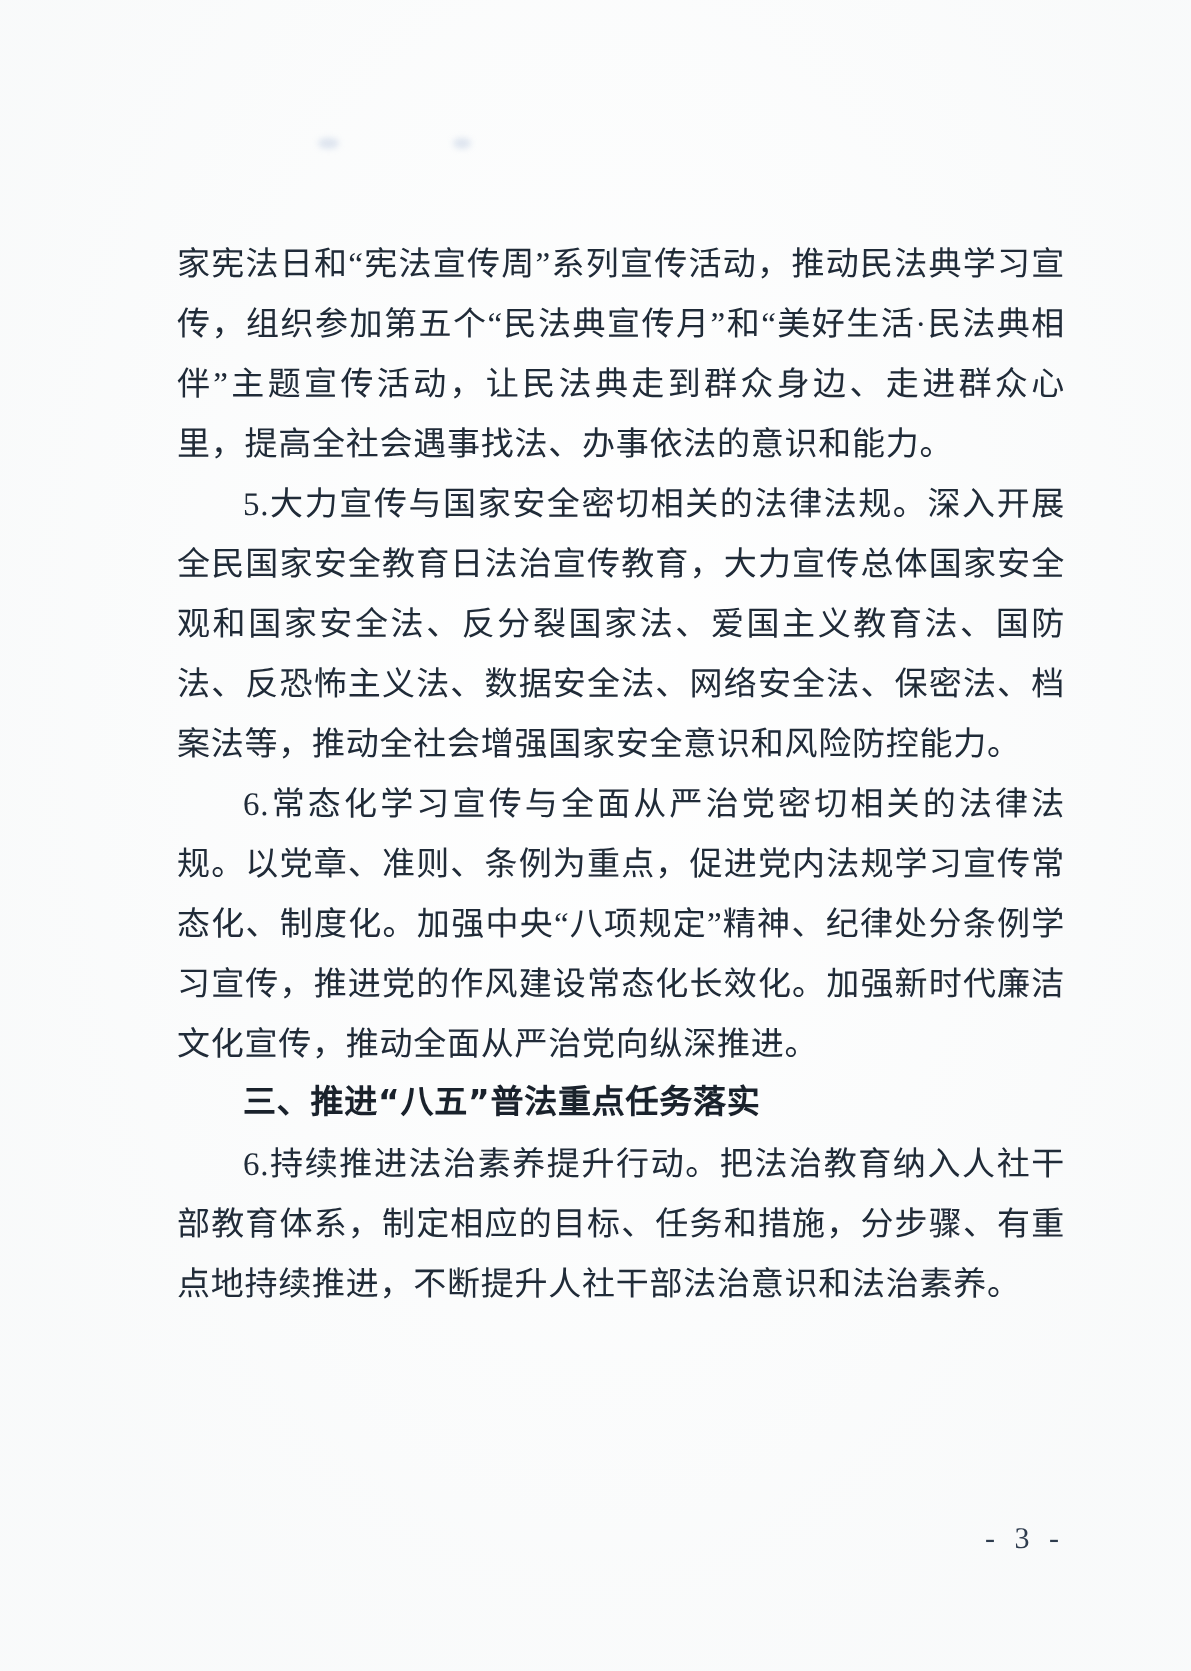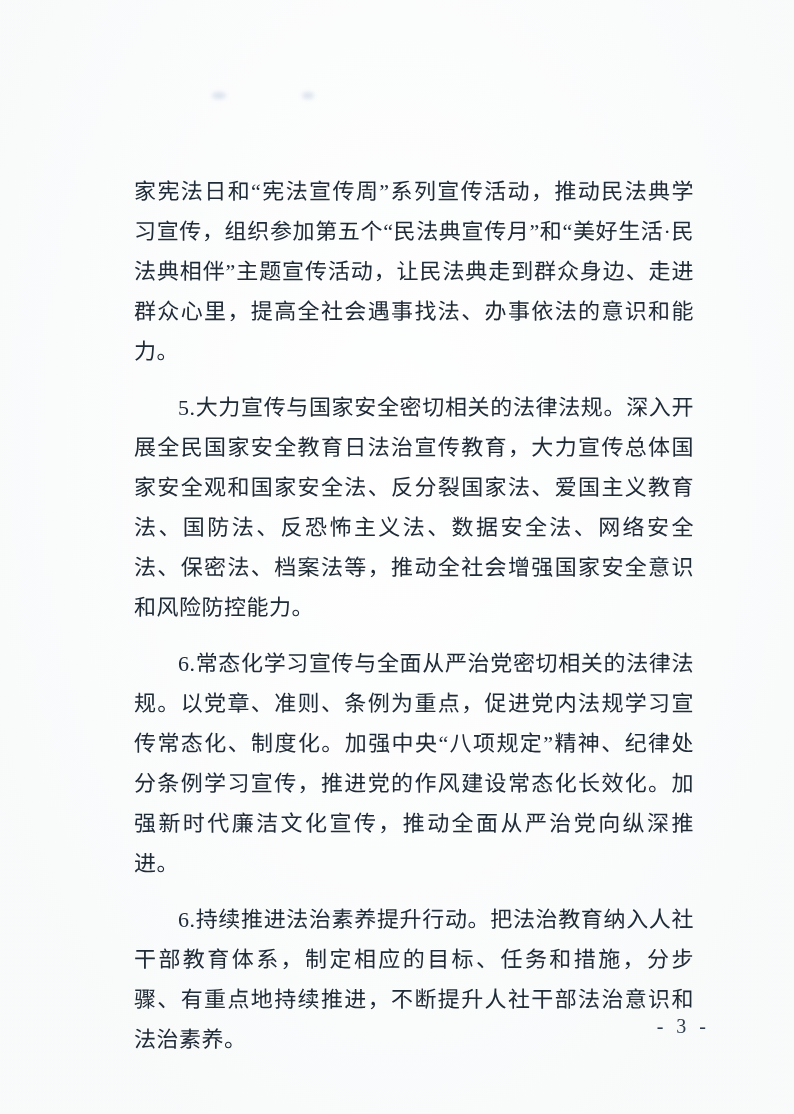"家宪法日和“宪法宣传周”系列宣传活动，推动民法典学习宣传，组织参加第五个“民法典" .para { margin: 16px -> 0 }
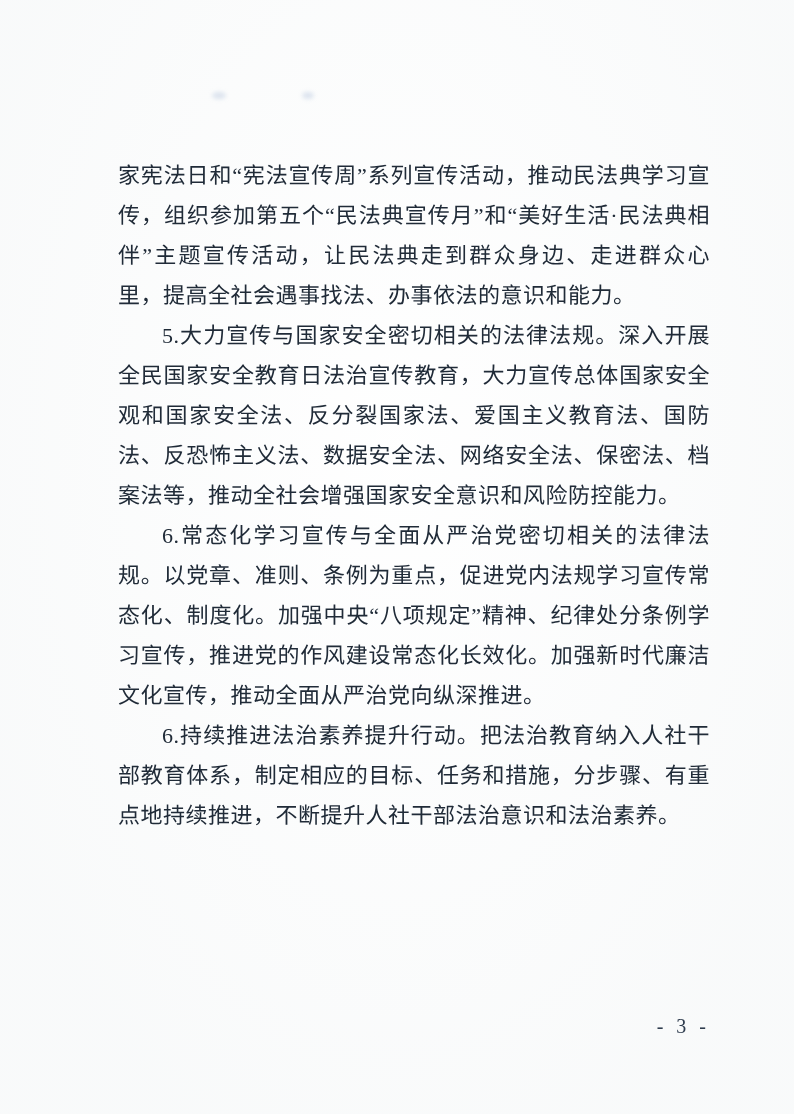"三、推进“八五”普法重点任务落实" p.para { html: none -> <p>三、推进“八五”普法重点任务落实</p> }
